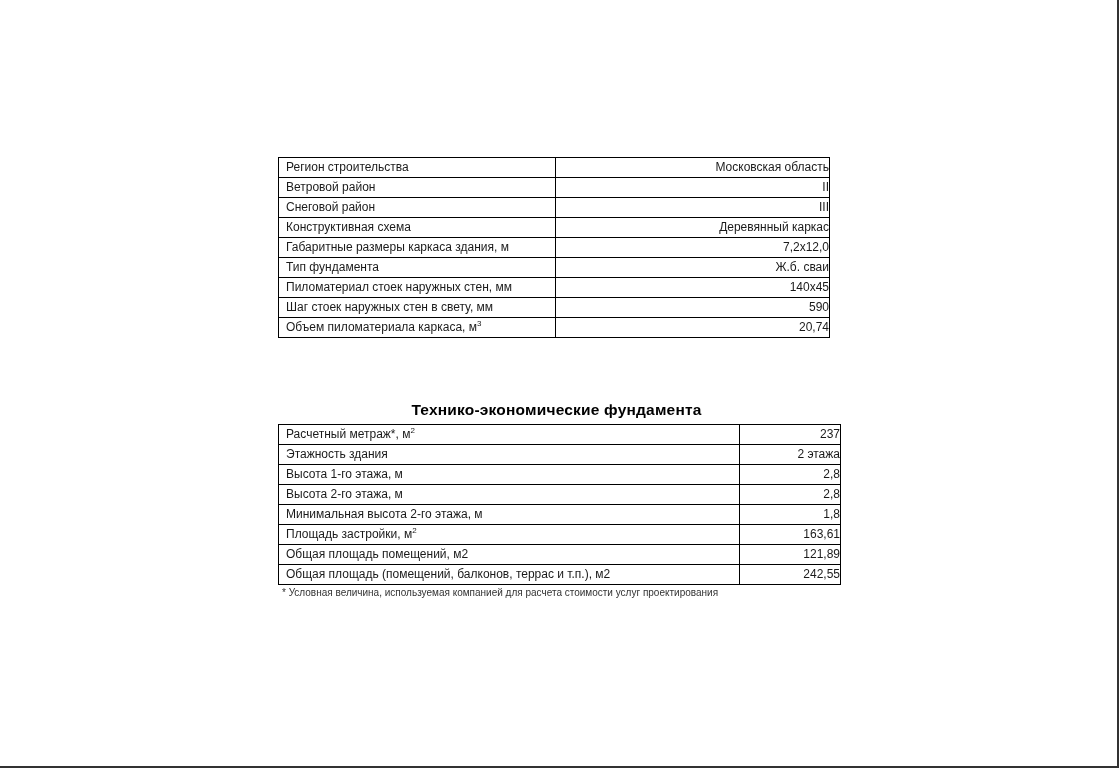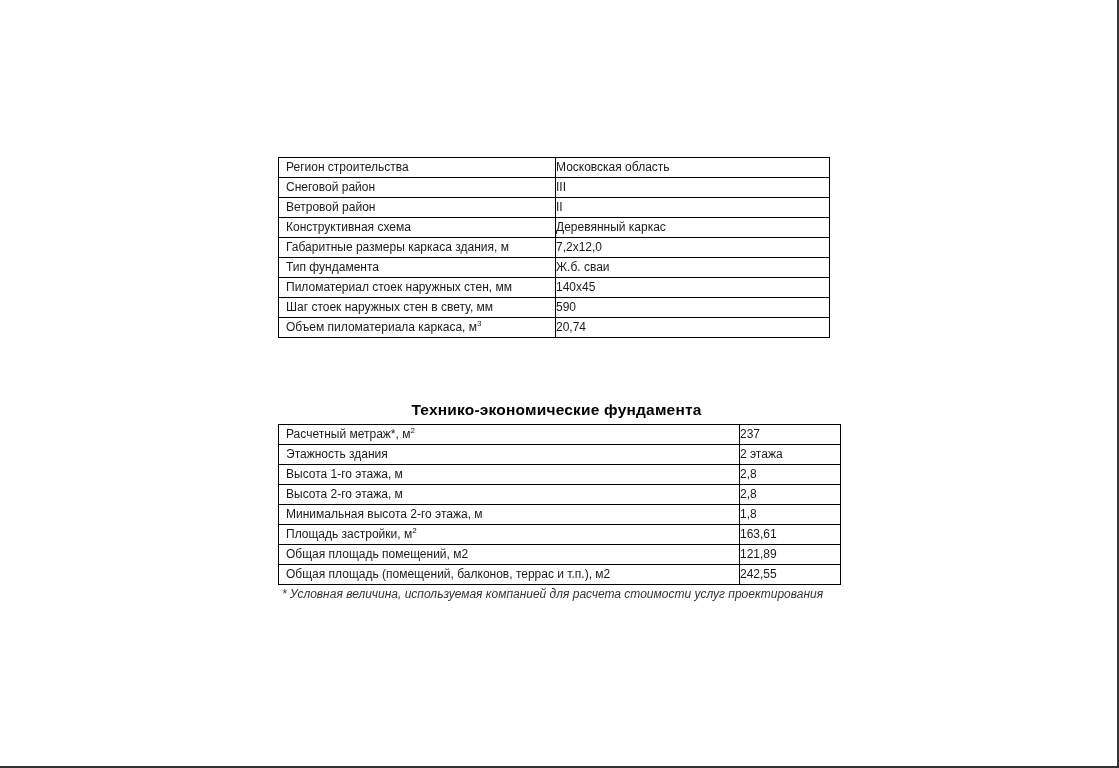"Московская область" table.data-table td.val { text-align: left -> right }
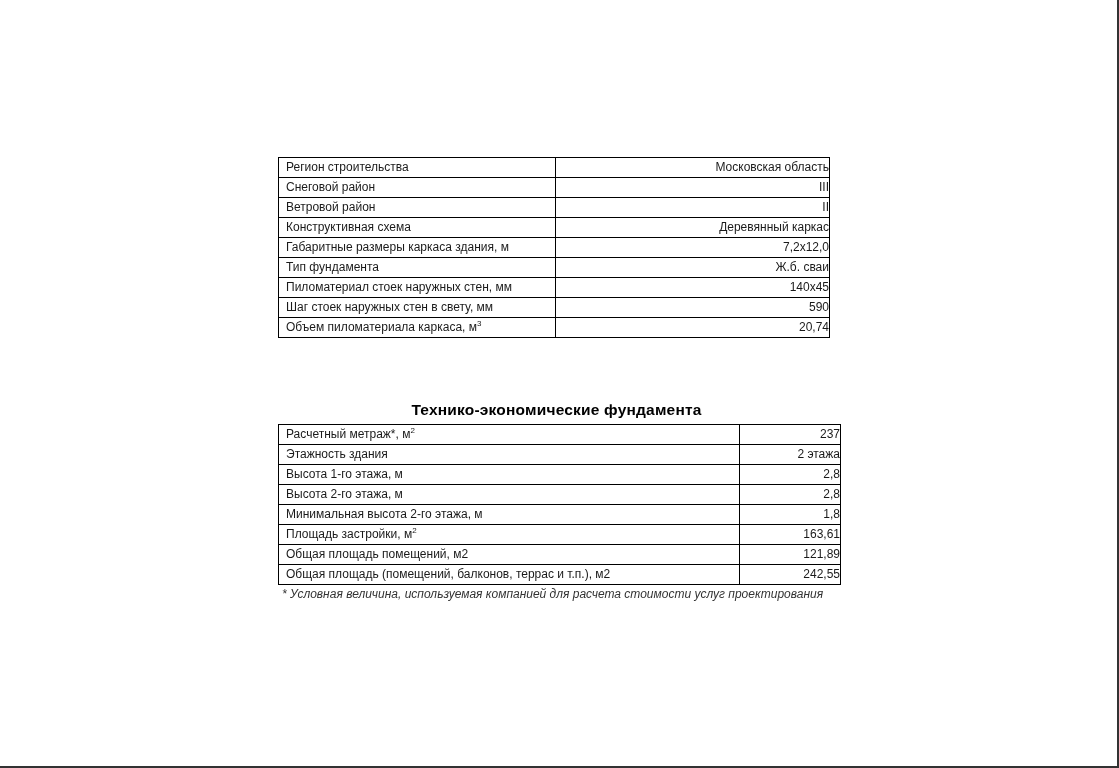"Снеговой район" tr { order: before "Ветровой район" -> after "Ветровой район" }
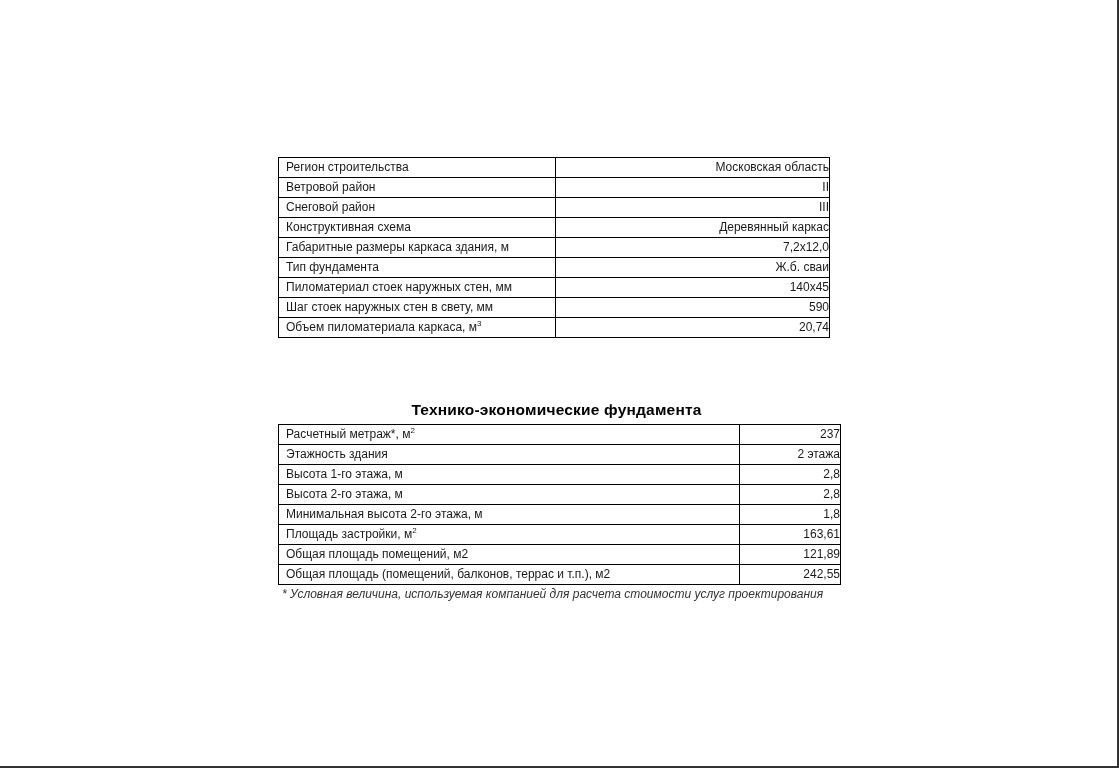"* Условная величина, используемая" .footnote { font-size: 12px -> 10px; font-style: italic -> none }
